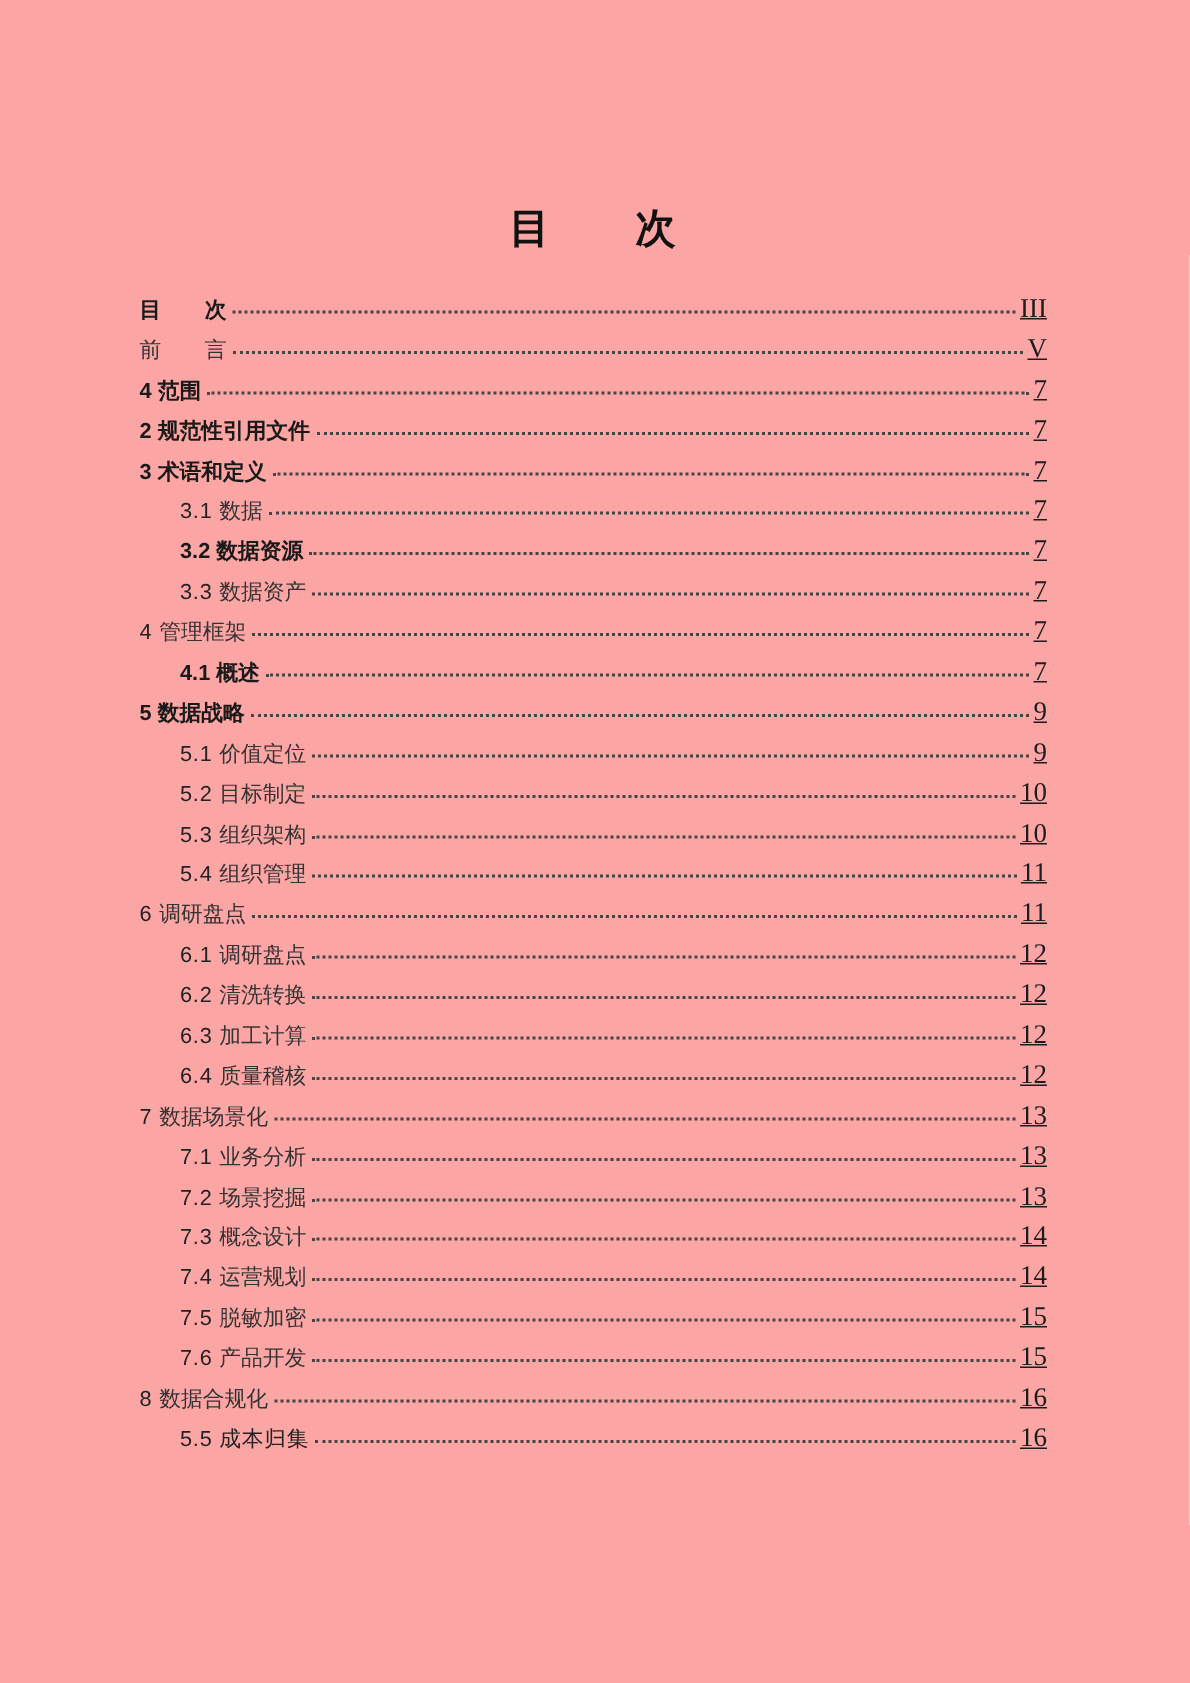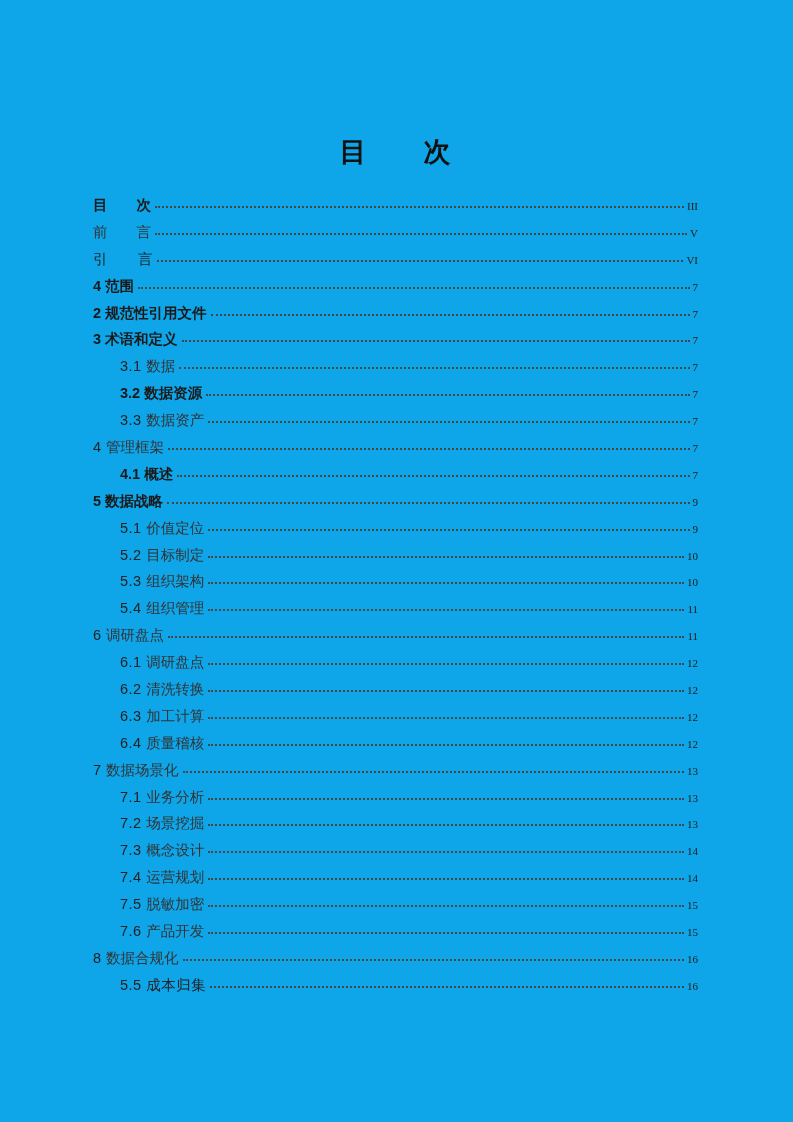"目 次" .page { background: #0ea5e9 -> #fca5a5 }
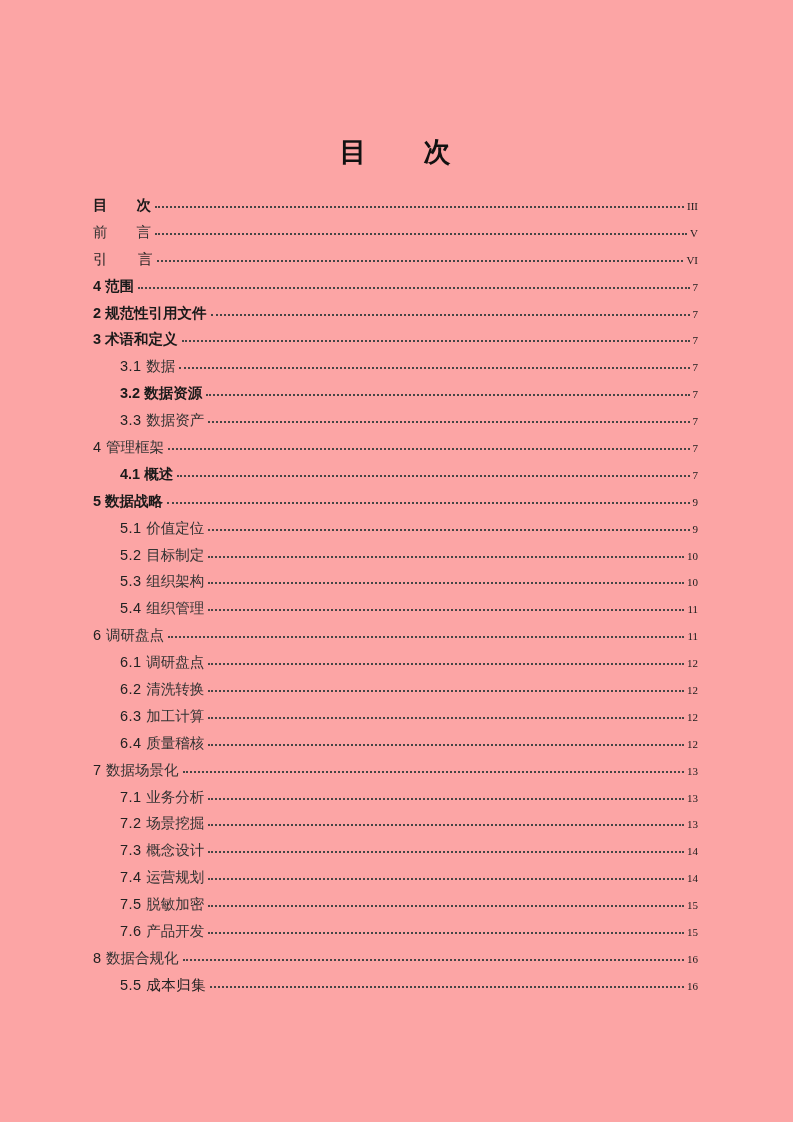"III" .pagenum { font-size: 11px -> 18px; text-decoration: none -> underline }
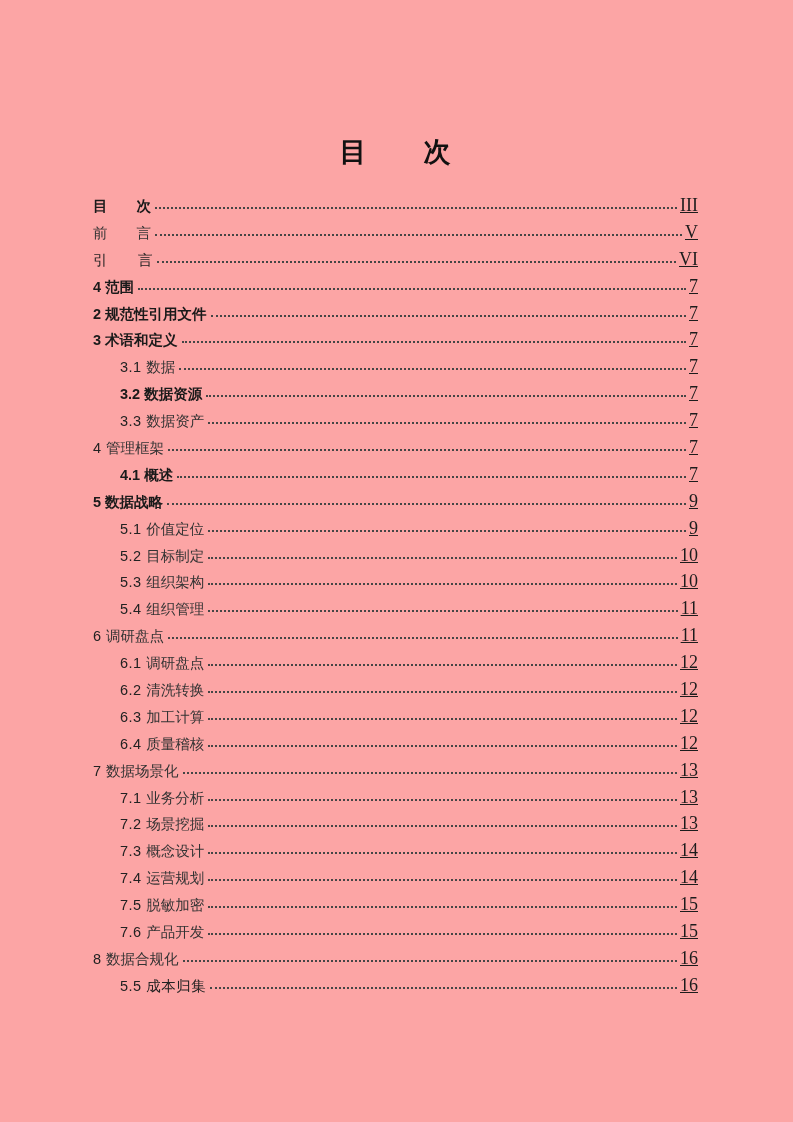"引 言" div.row { html: <div> <span><span>引 言</span></span> <span></span> <span>VI</span> </div> -> none }
